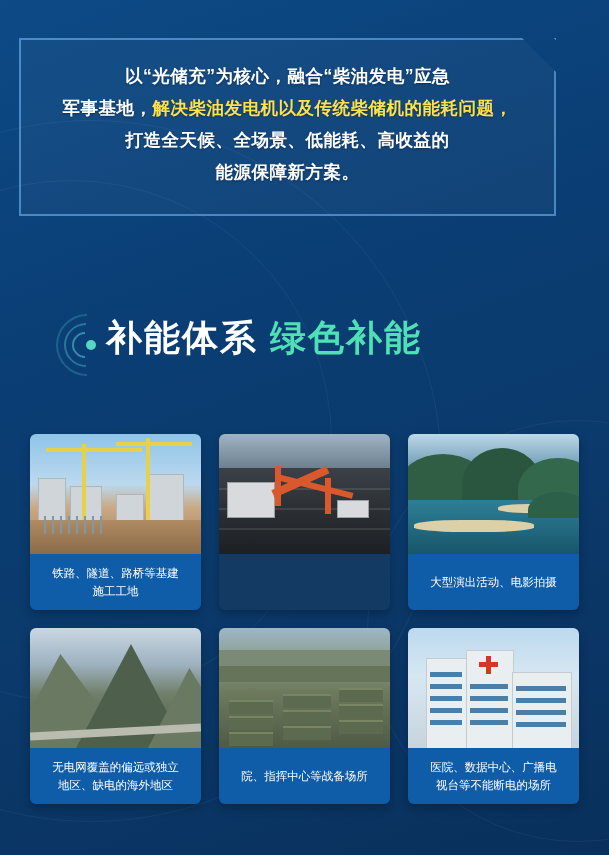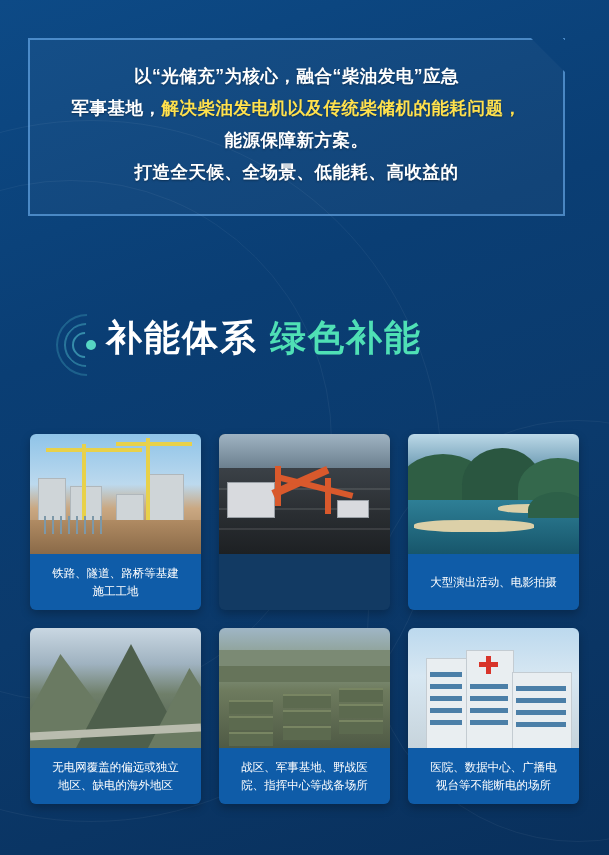"以“光储充”为核心，融合“柴油发电”应急" .headline-panel { left: 28px -> 19px }
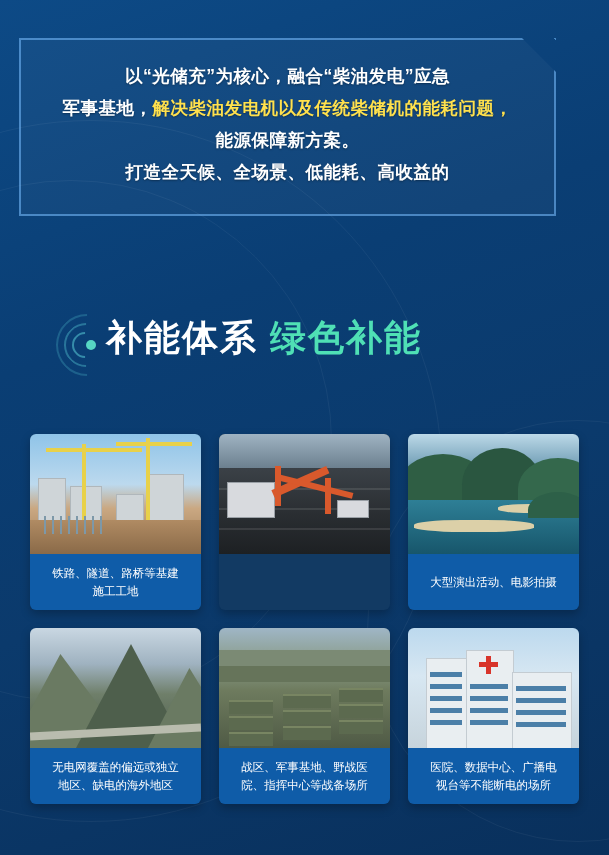"能源保障新方案。" span.ln { order: before "打造全天候、全场景、低能耗、高收益的" -> after "打造全天候、全场景、低能耗、高收益的" }
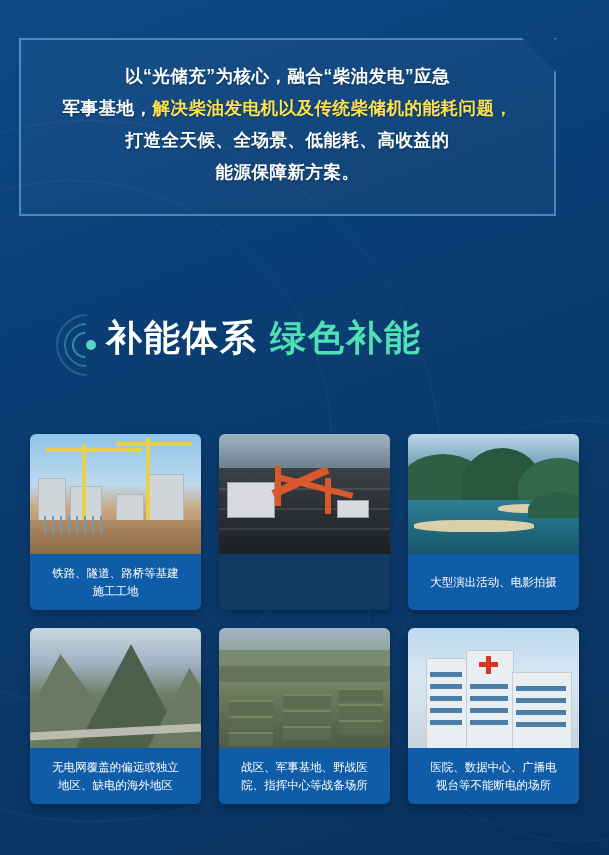"战区、军事基地、野战医" span { html: <span>战区、军事基地、野战医</span> -> none }
